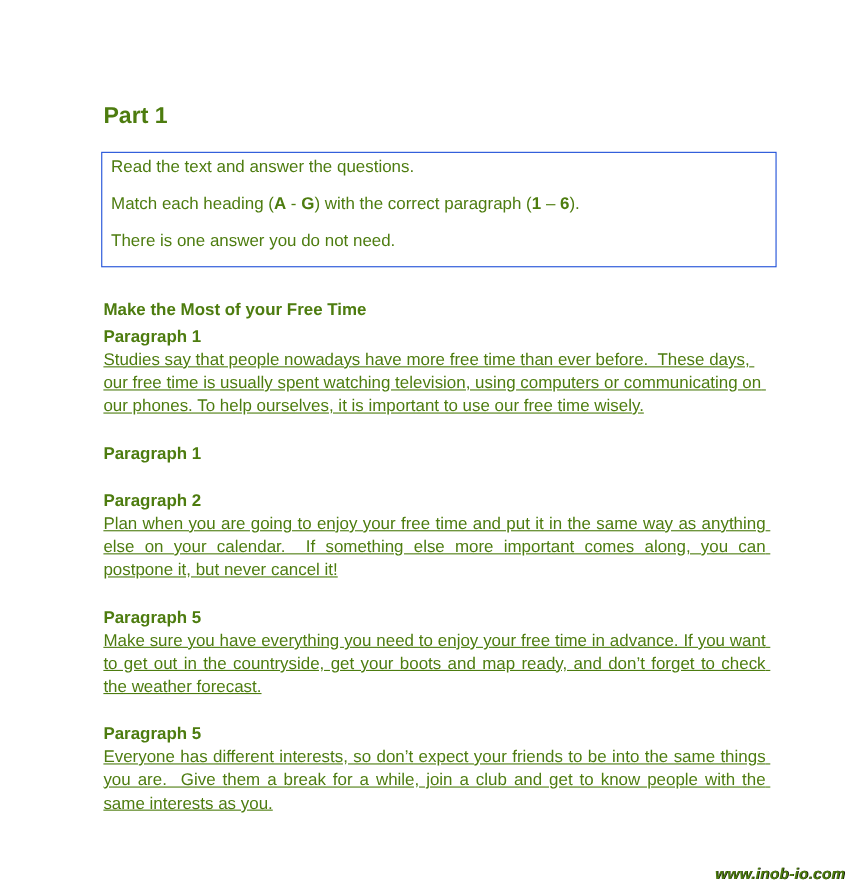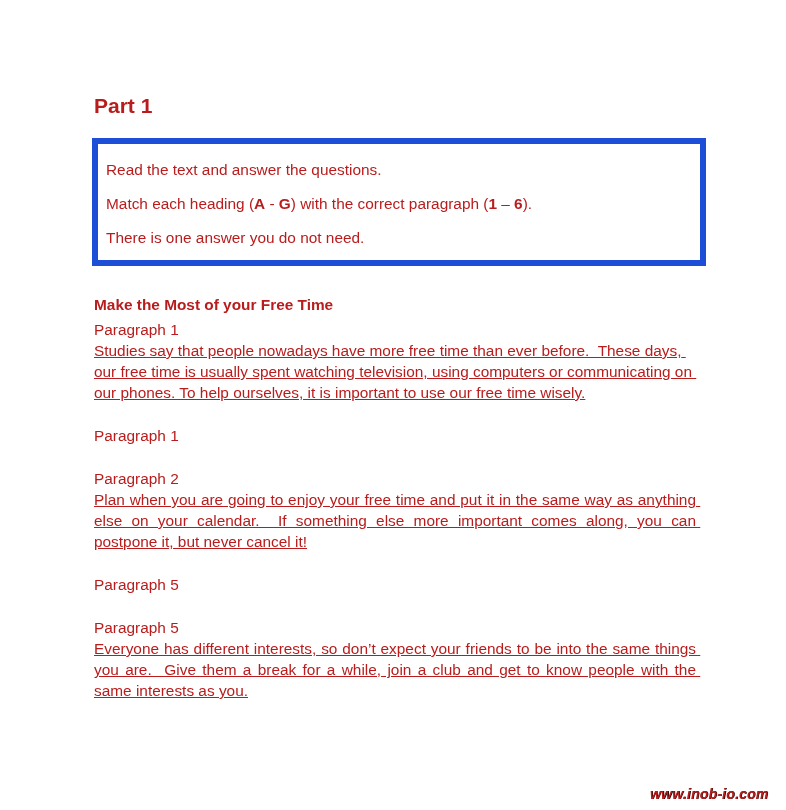"Part 1" .page { color: #b91c1c -> #4d7c0f }
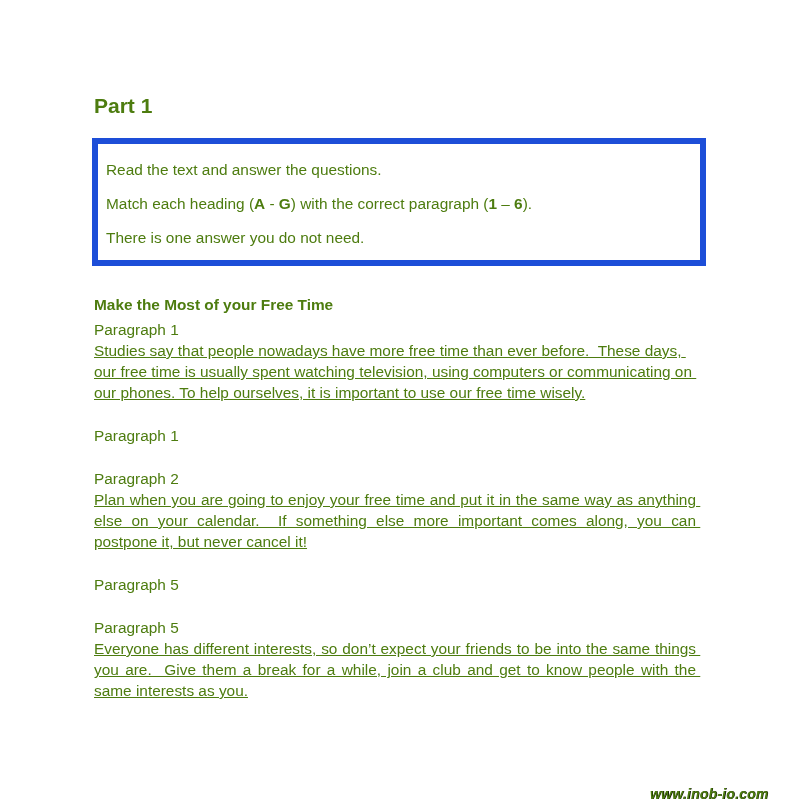"Read the text and answer" .instructions-box { border: 6px solid #1d4ed8 -> 1px solid #1d4ed8; padding: 15px 8px 12px 8px -> 2px 8px 12px 8px }
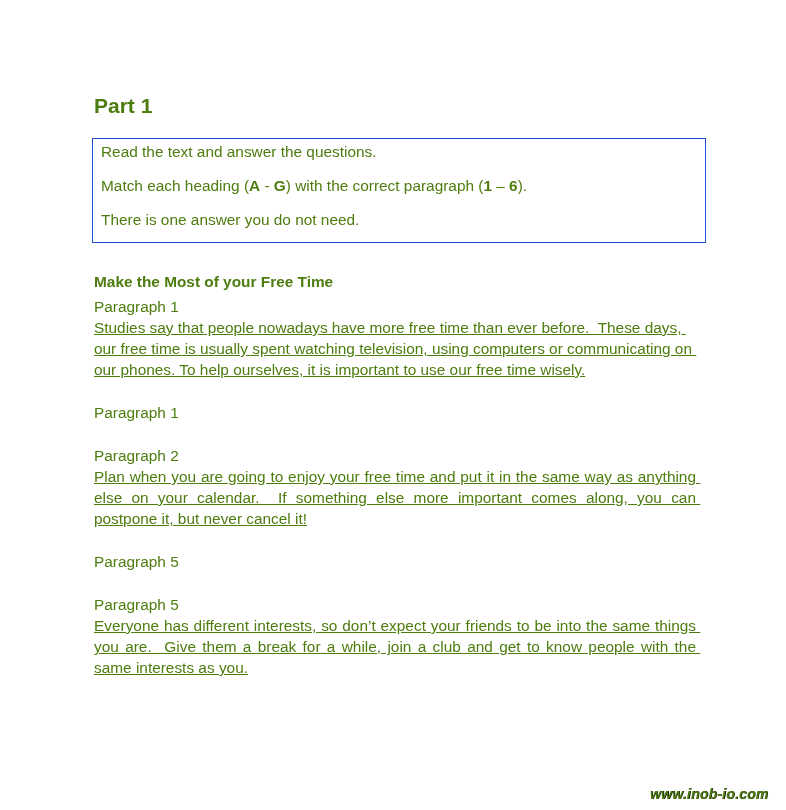"Paragraph 1" .para h3 { font-weight: normal -> bold }
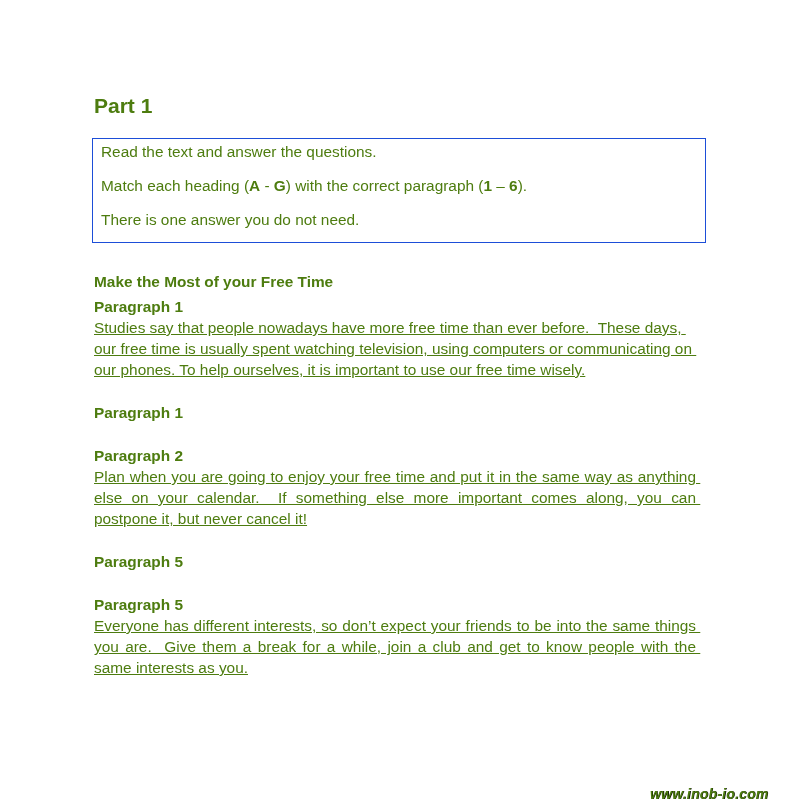"Make sure you have everything" p.justify { html: none -> <p>Make sure you have everything you need to enjoy your free time in advance. If you want to get out in the countryside, get your boots and map ready, and don’t forget to check the weather forecast.</p> }
